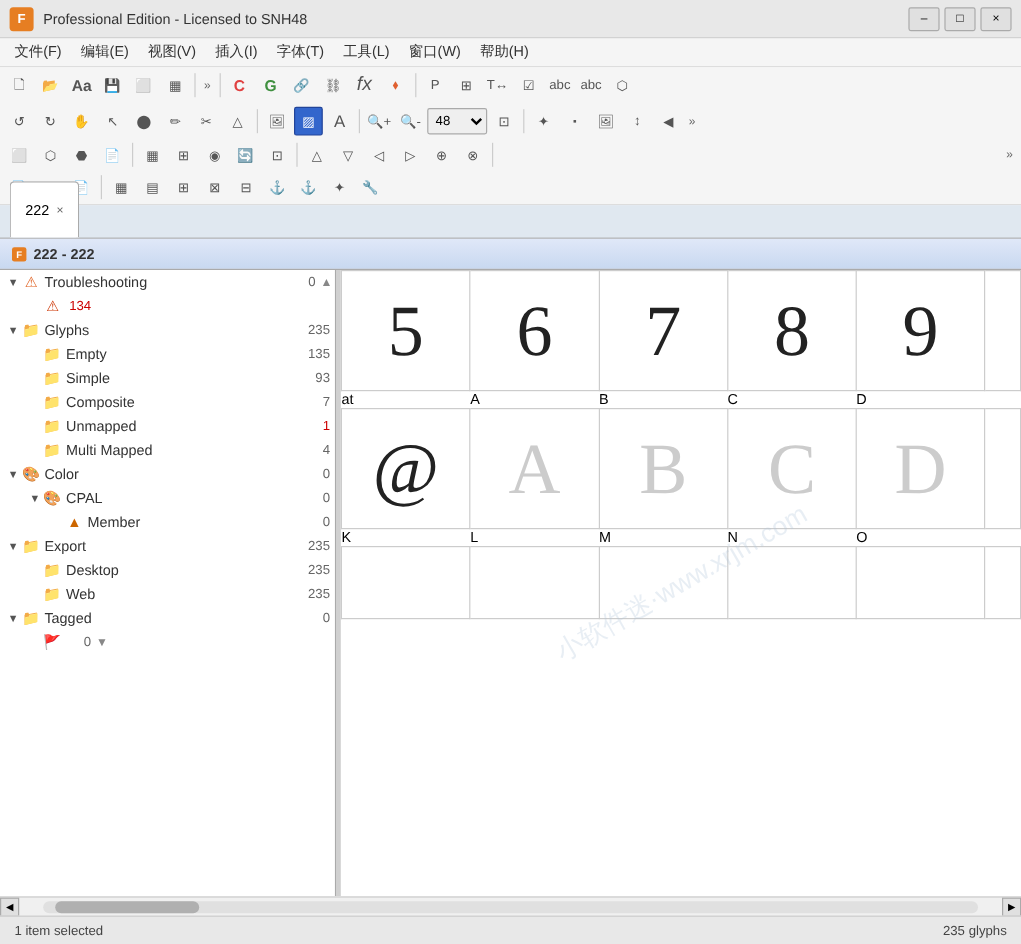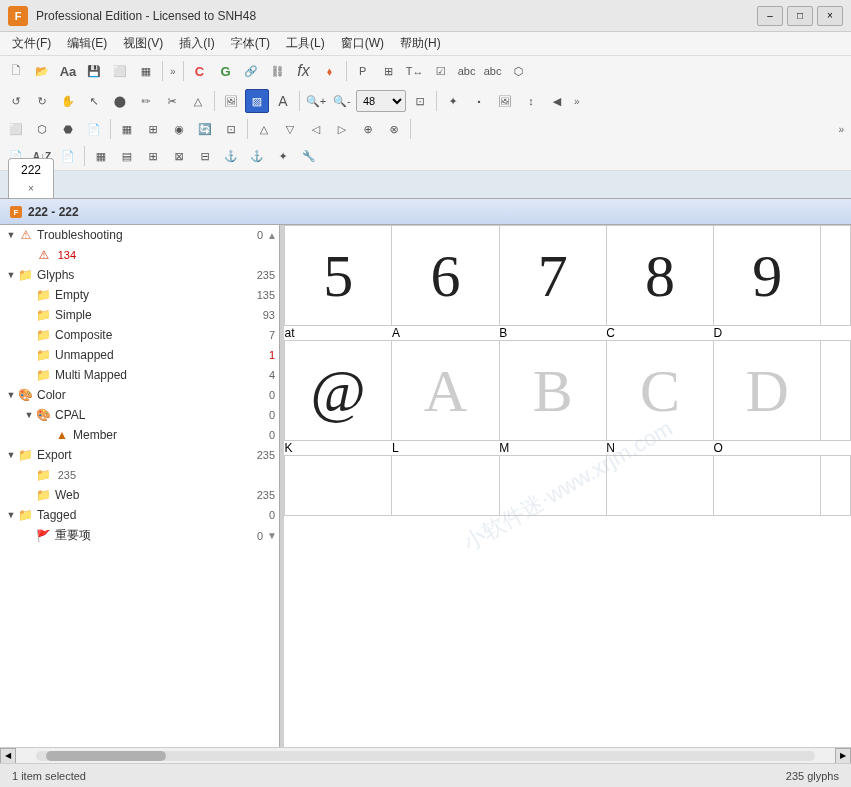"222" .tab { flex-direction: column -> none; padding: 4px 12px -> 16px 12px }
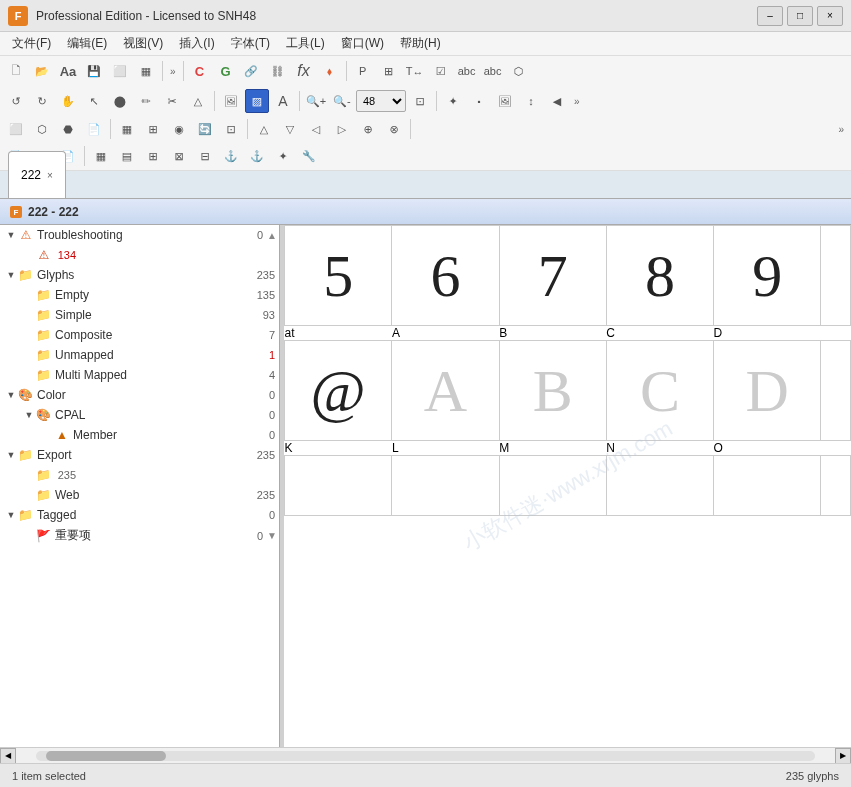"Desktop" span.tree-label { html: none -> <span>Desktop</span> }
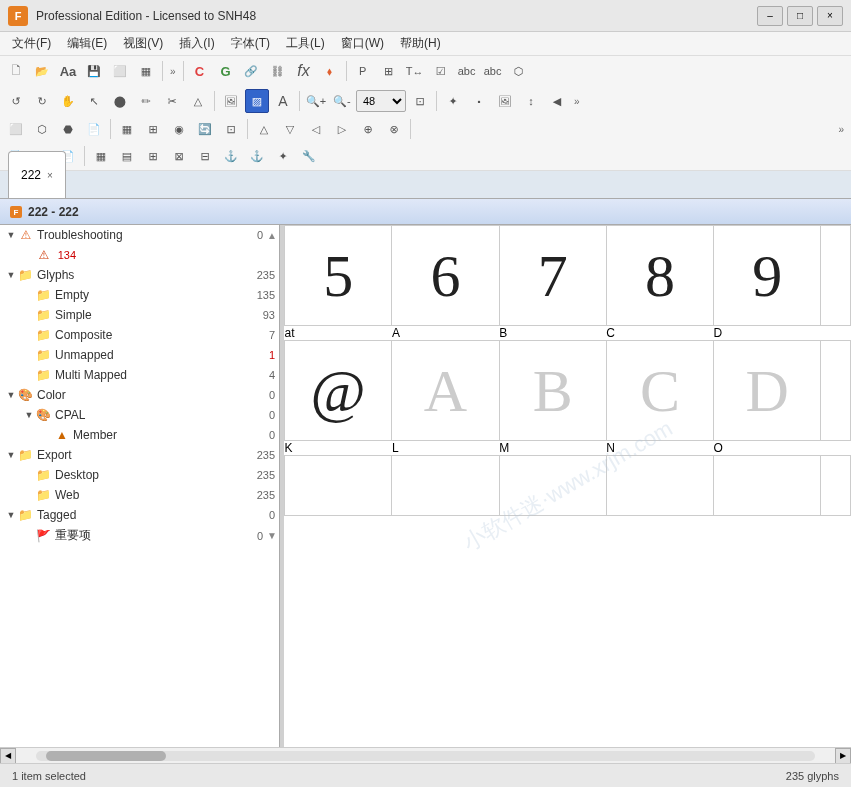"重要项" span.tree-label { html: <span>重要项</span> -> none }
